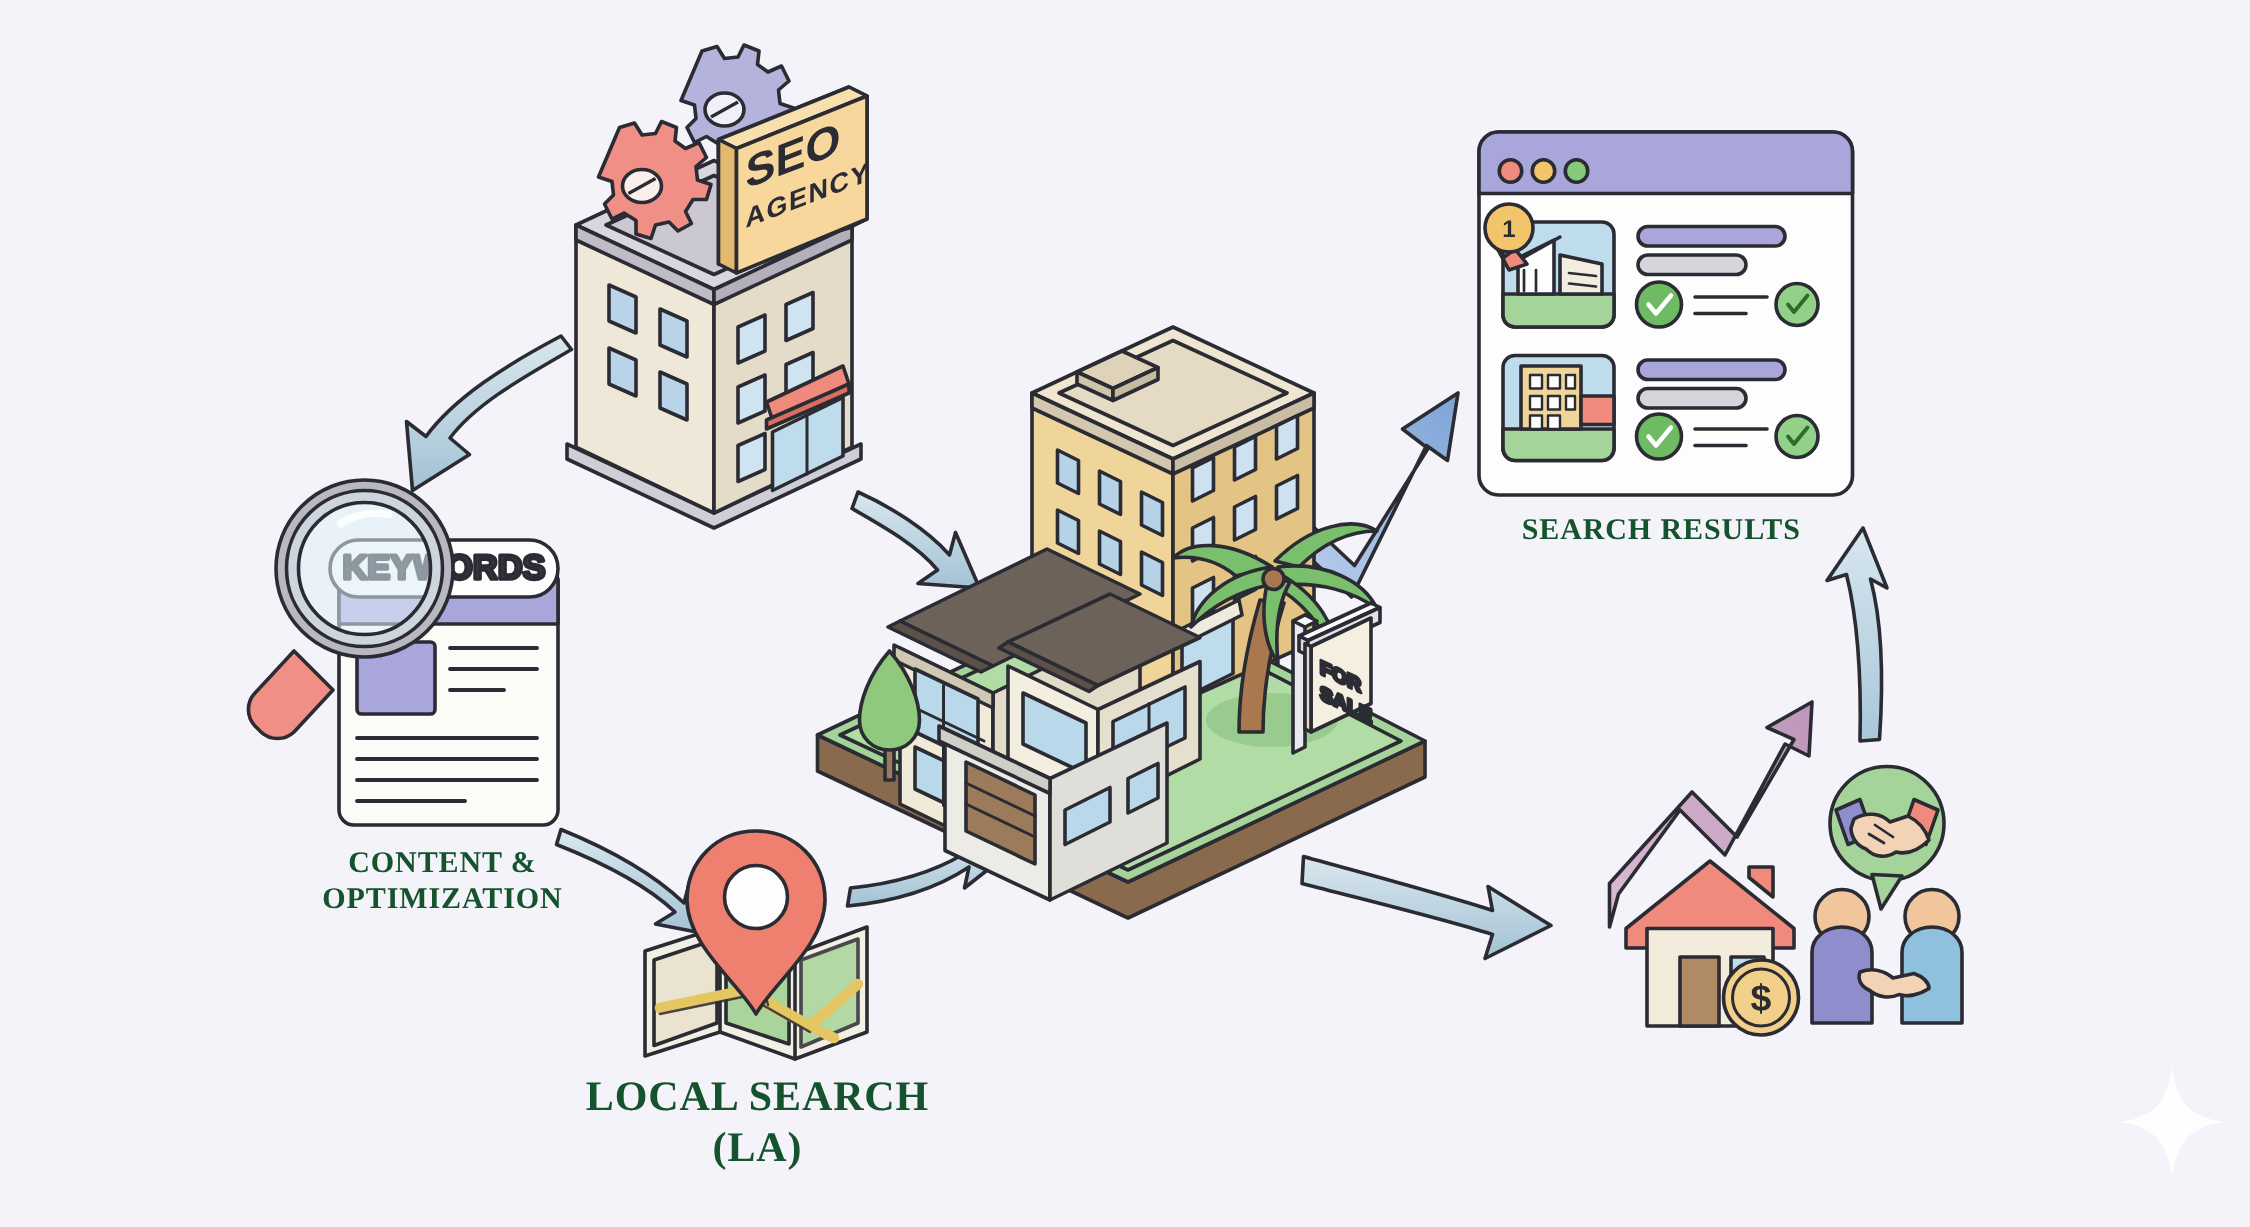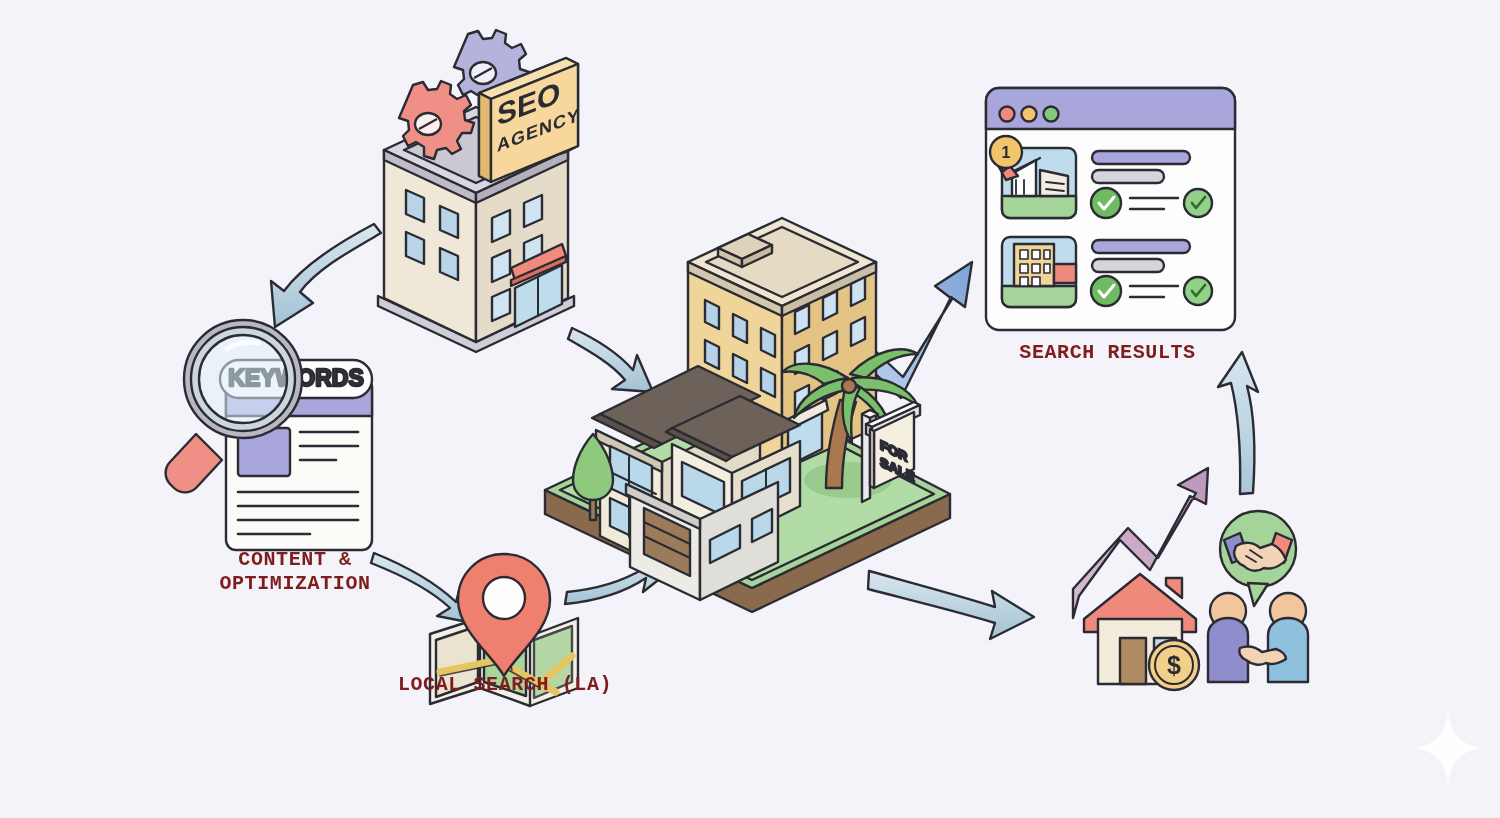"SEARCH RESULTS" .cap { color: #7f1d1d -> #14532d; font-family: Liberation Mono, monospace -> Liberation Serif, serif }
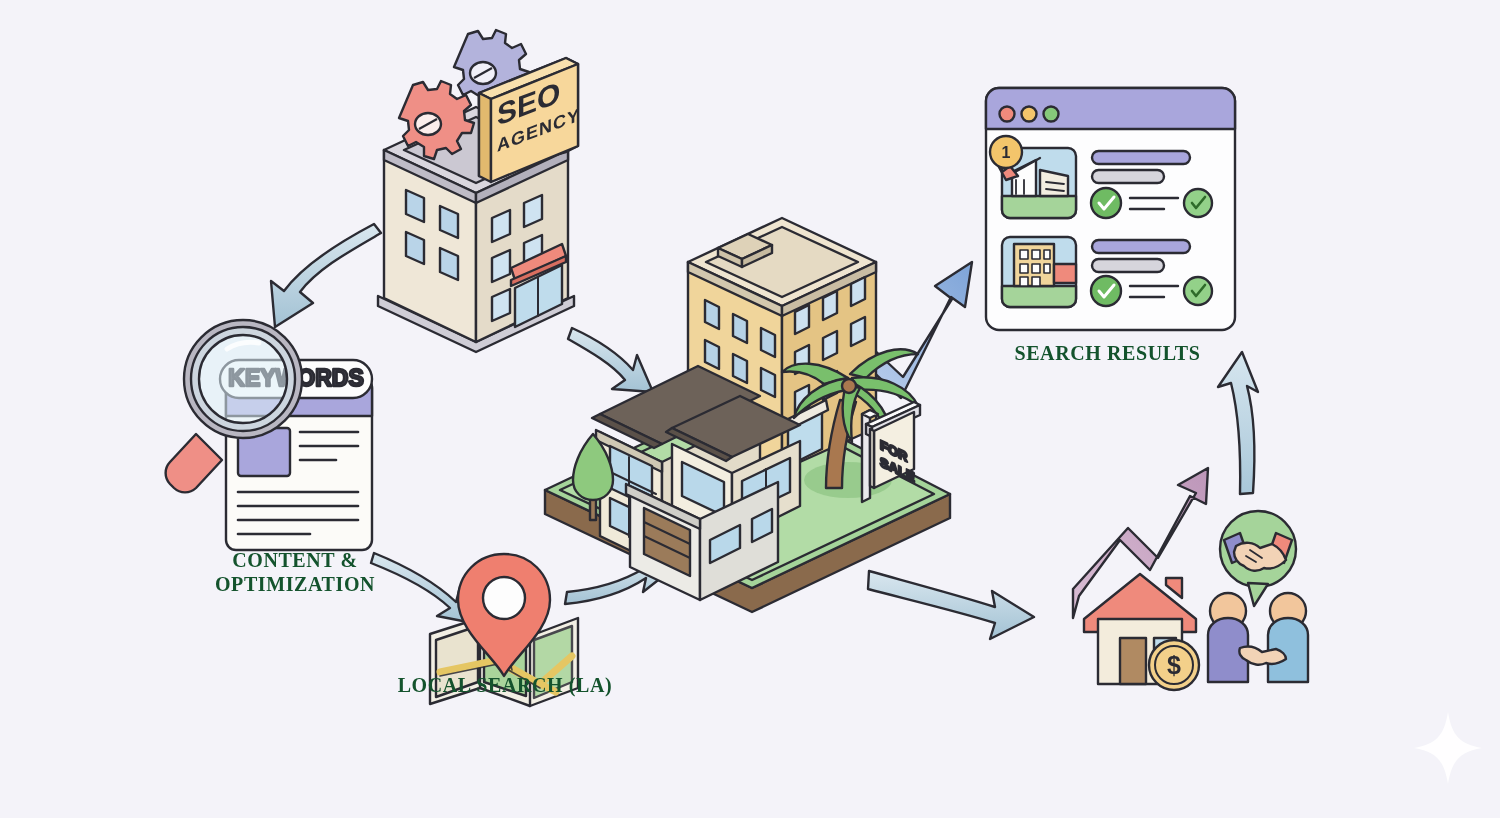"CONTENT &" #cap-content { top: 548px -> 563px }
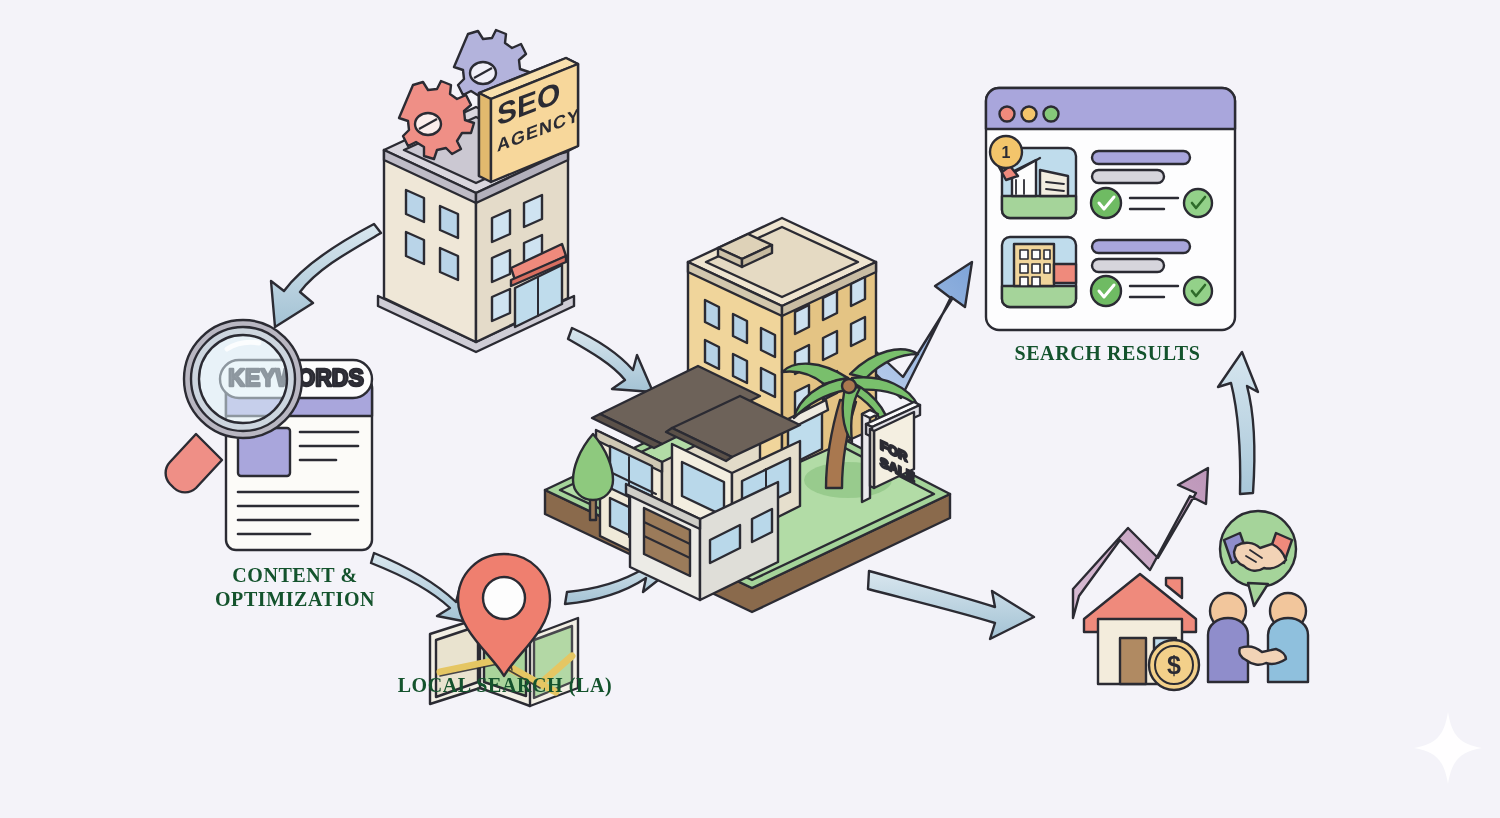"LOCAL SEARCH (LA)" #cap-local { font-size: 20px -> 28px; top: 673px -> 715px }
